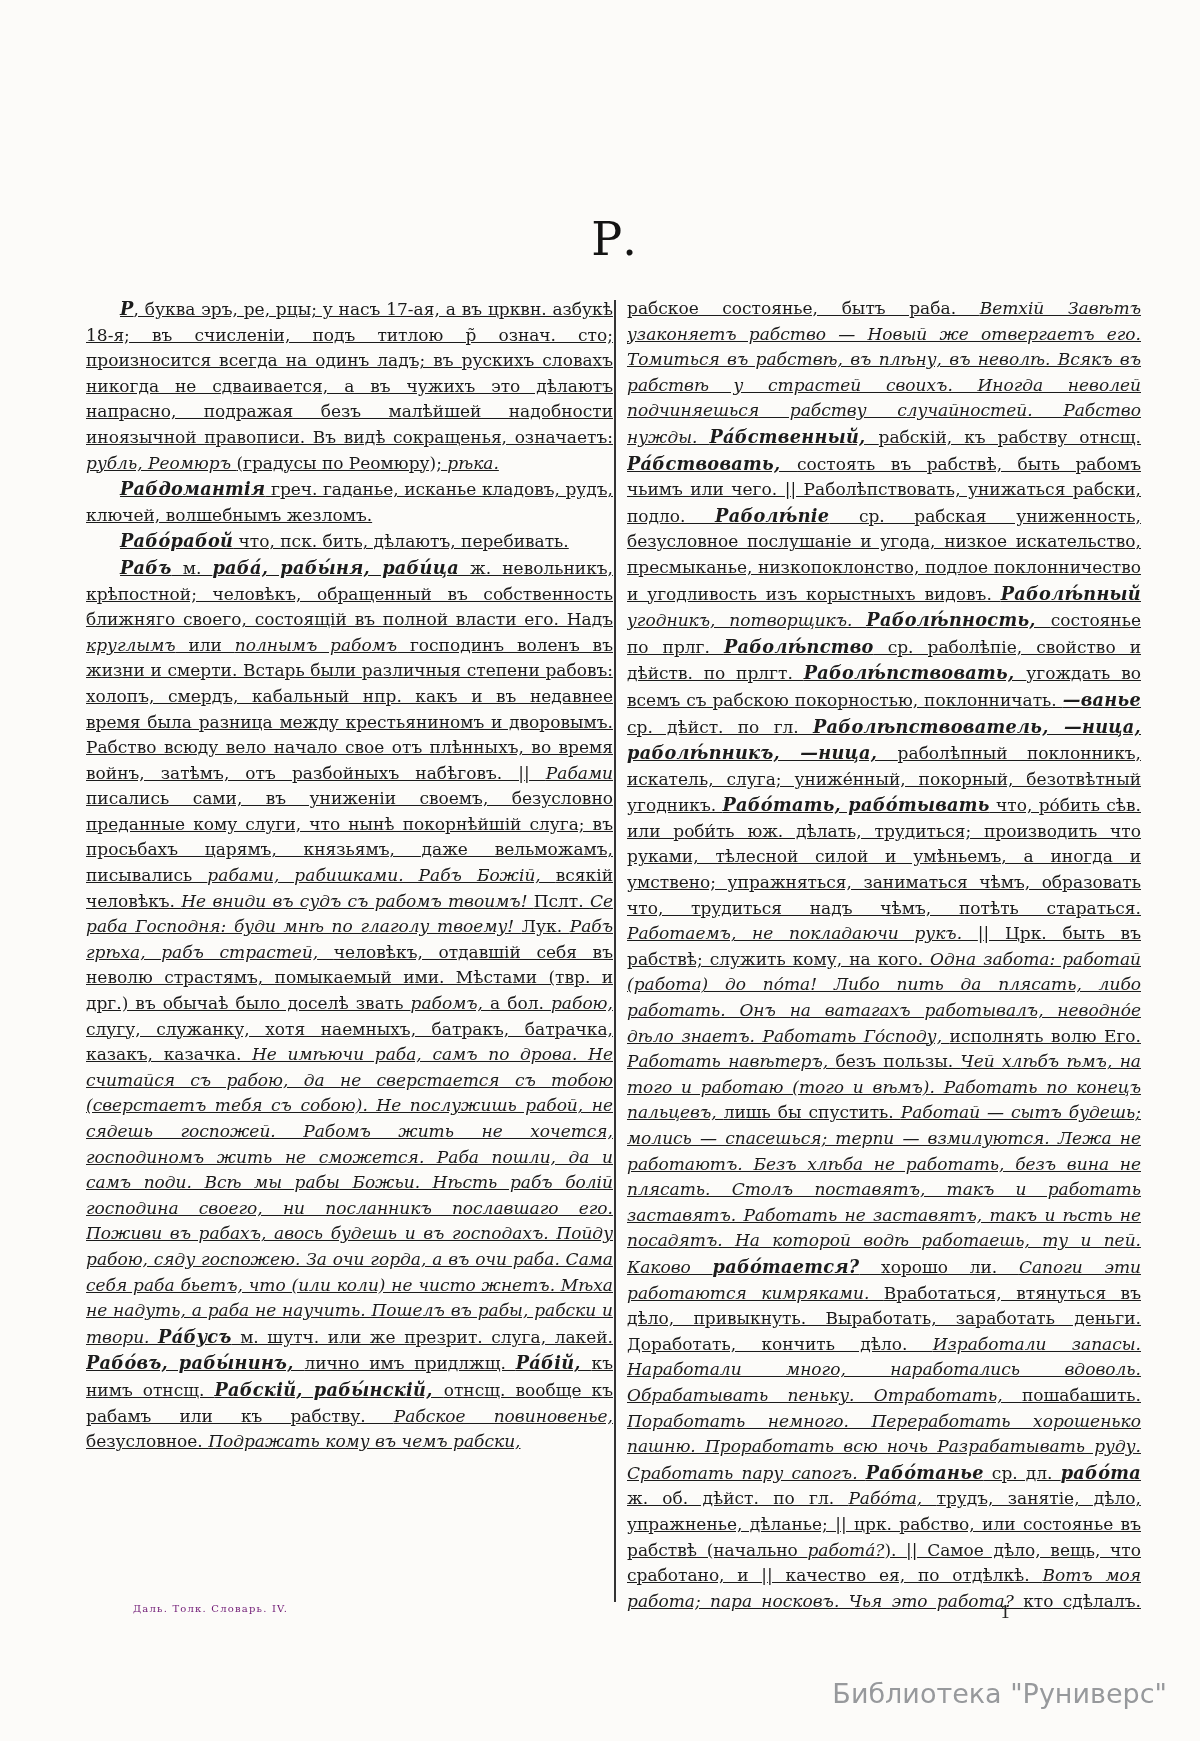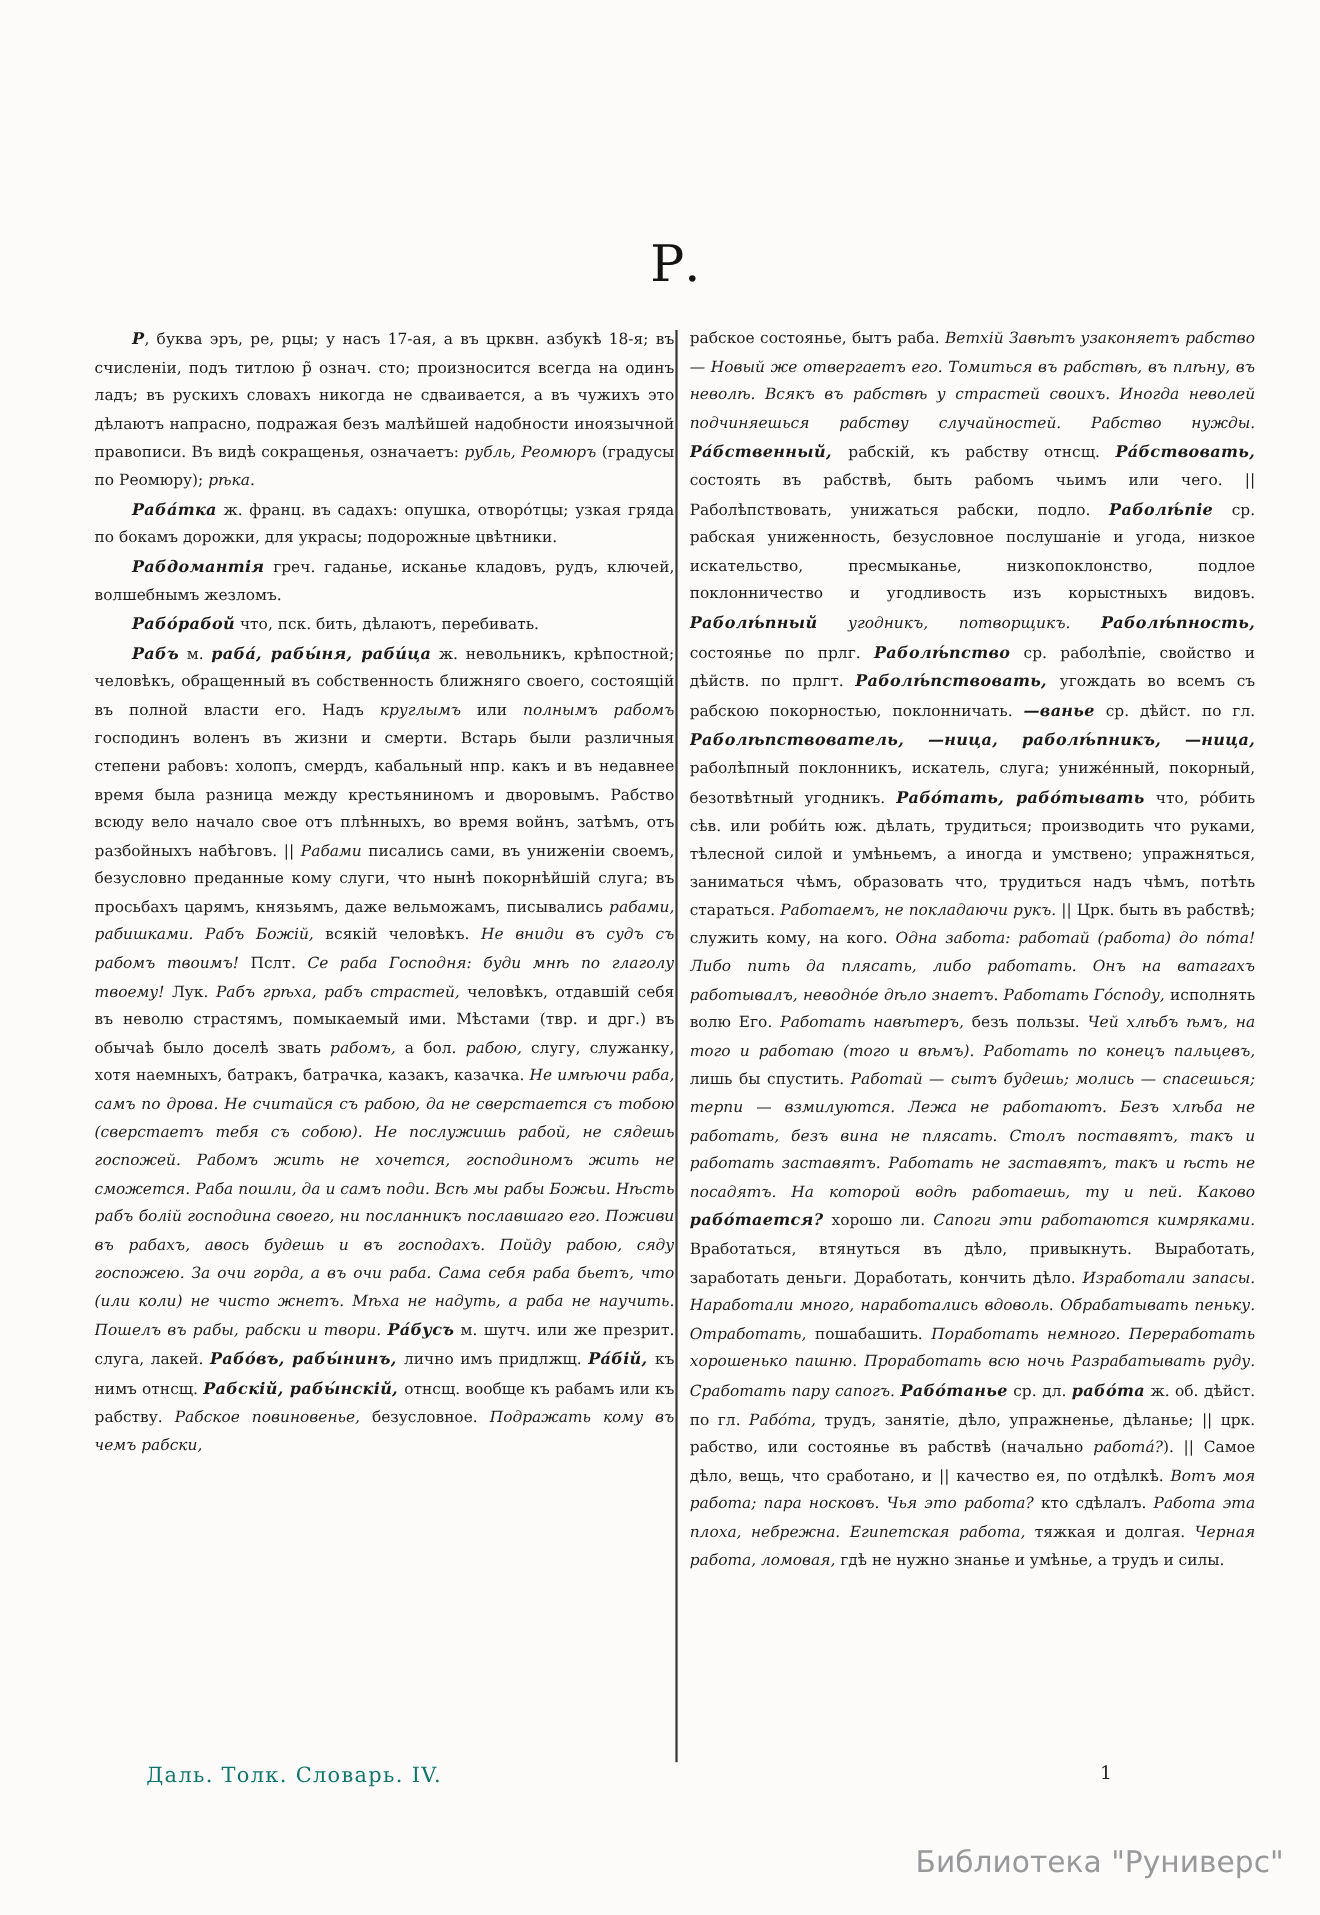"Р, буква эръ, ре, рцы;" .col { font-size: 14px -> 17px; text-decoration: none -> underline }
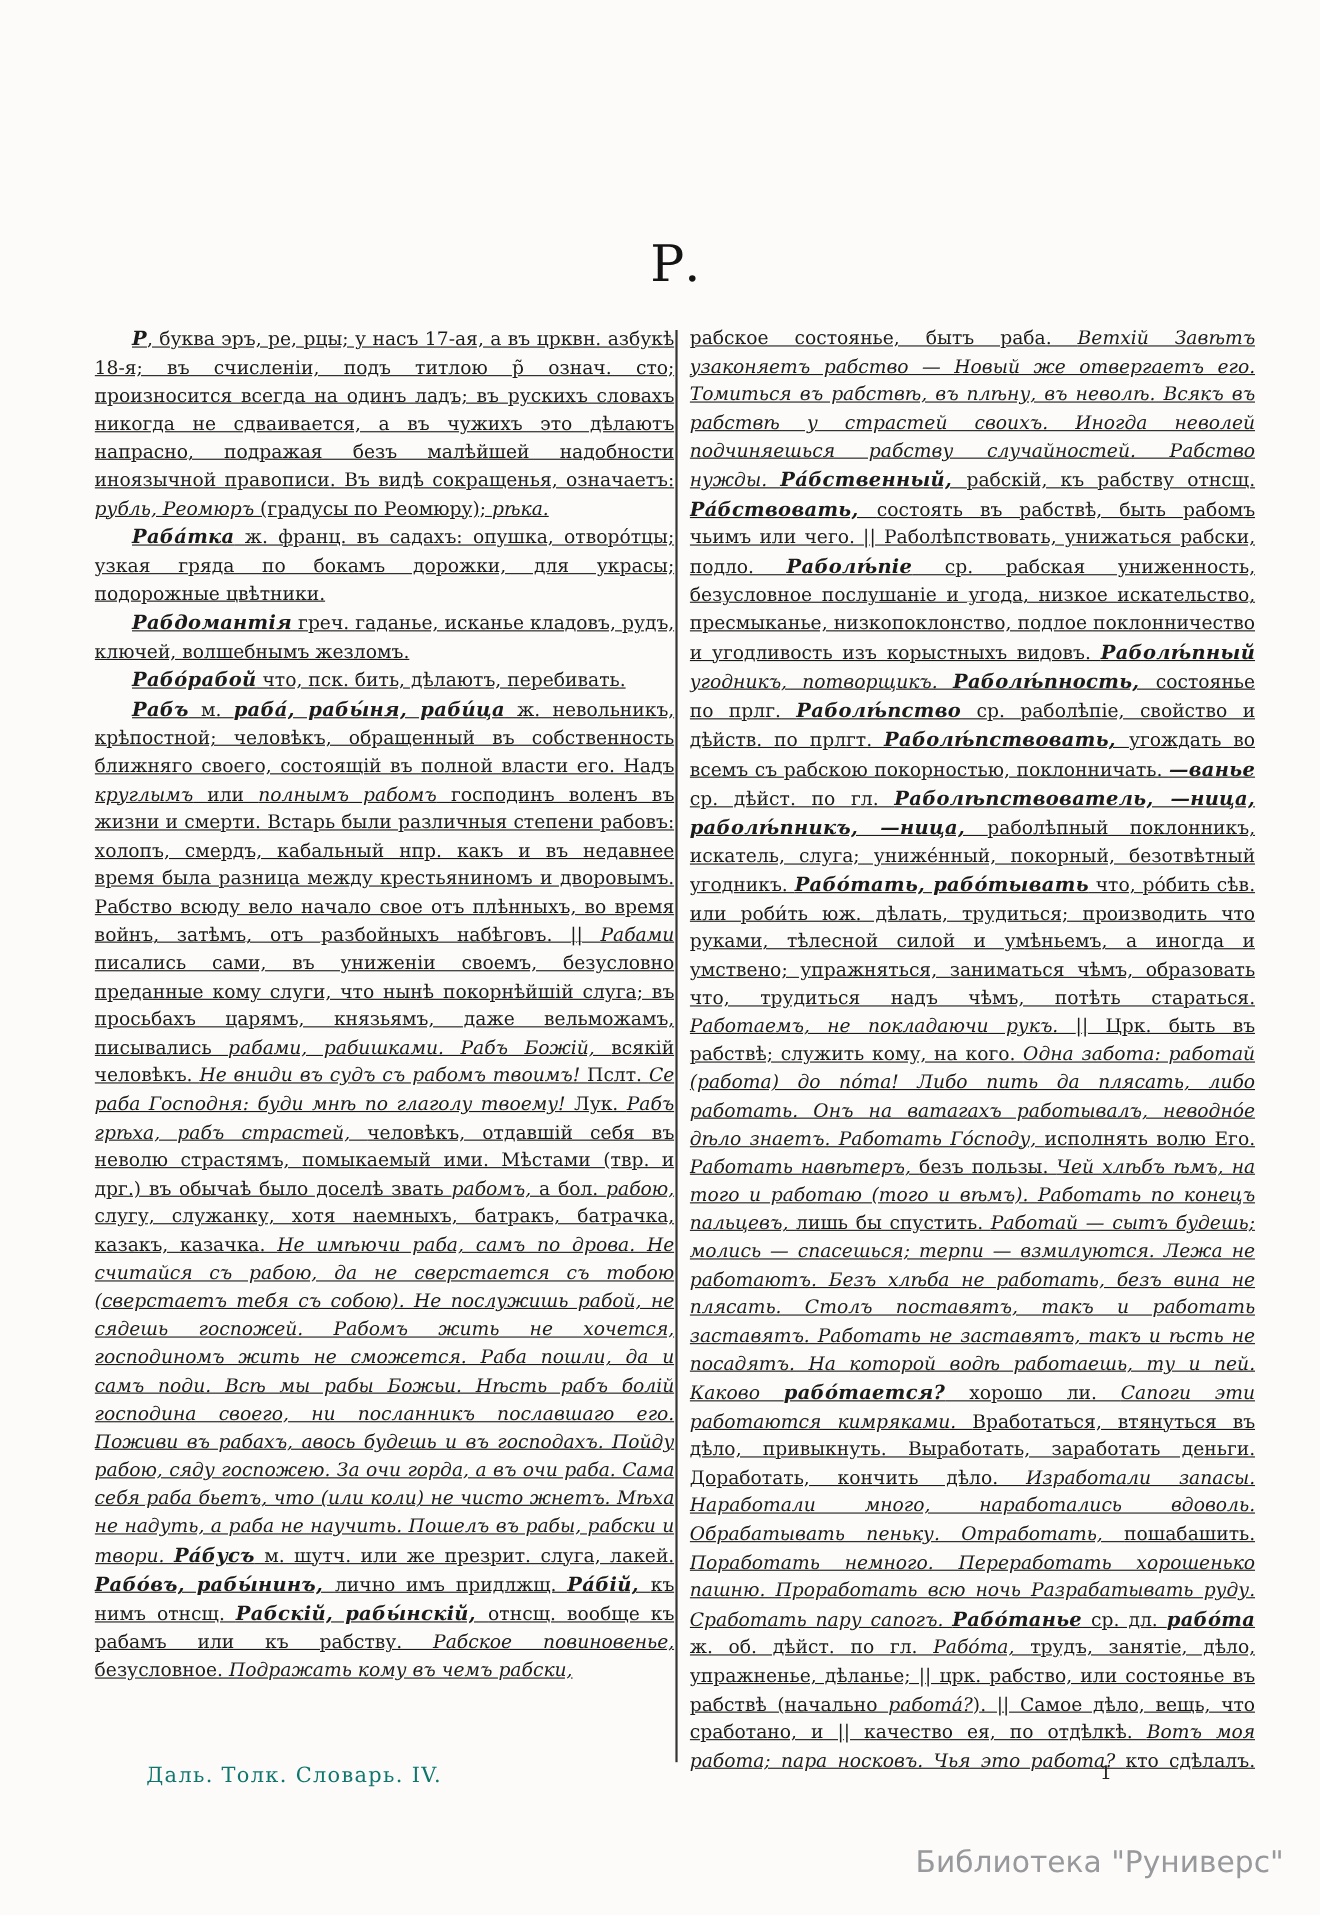"Раба́тка ж. франц. въ садахъ:" p.entry { html: <p><span>Раба́тка</span><span> ж. франц. въ садахъ: опушка, отворо́тцы; узкая гряда по бокамъ дорожки, для украсы; подорожные цвѣтники.</span></p> -> none }
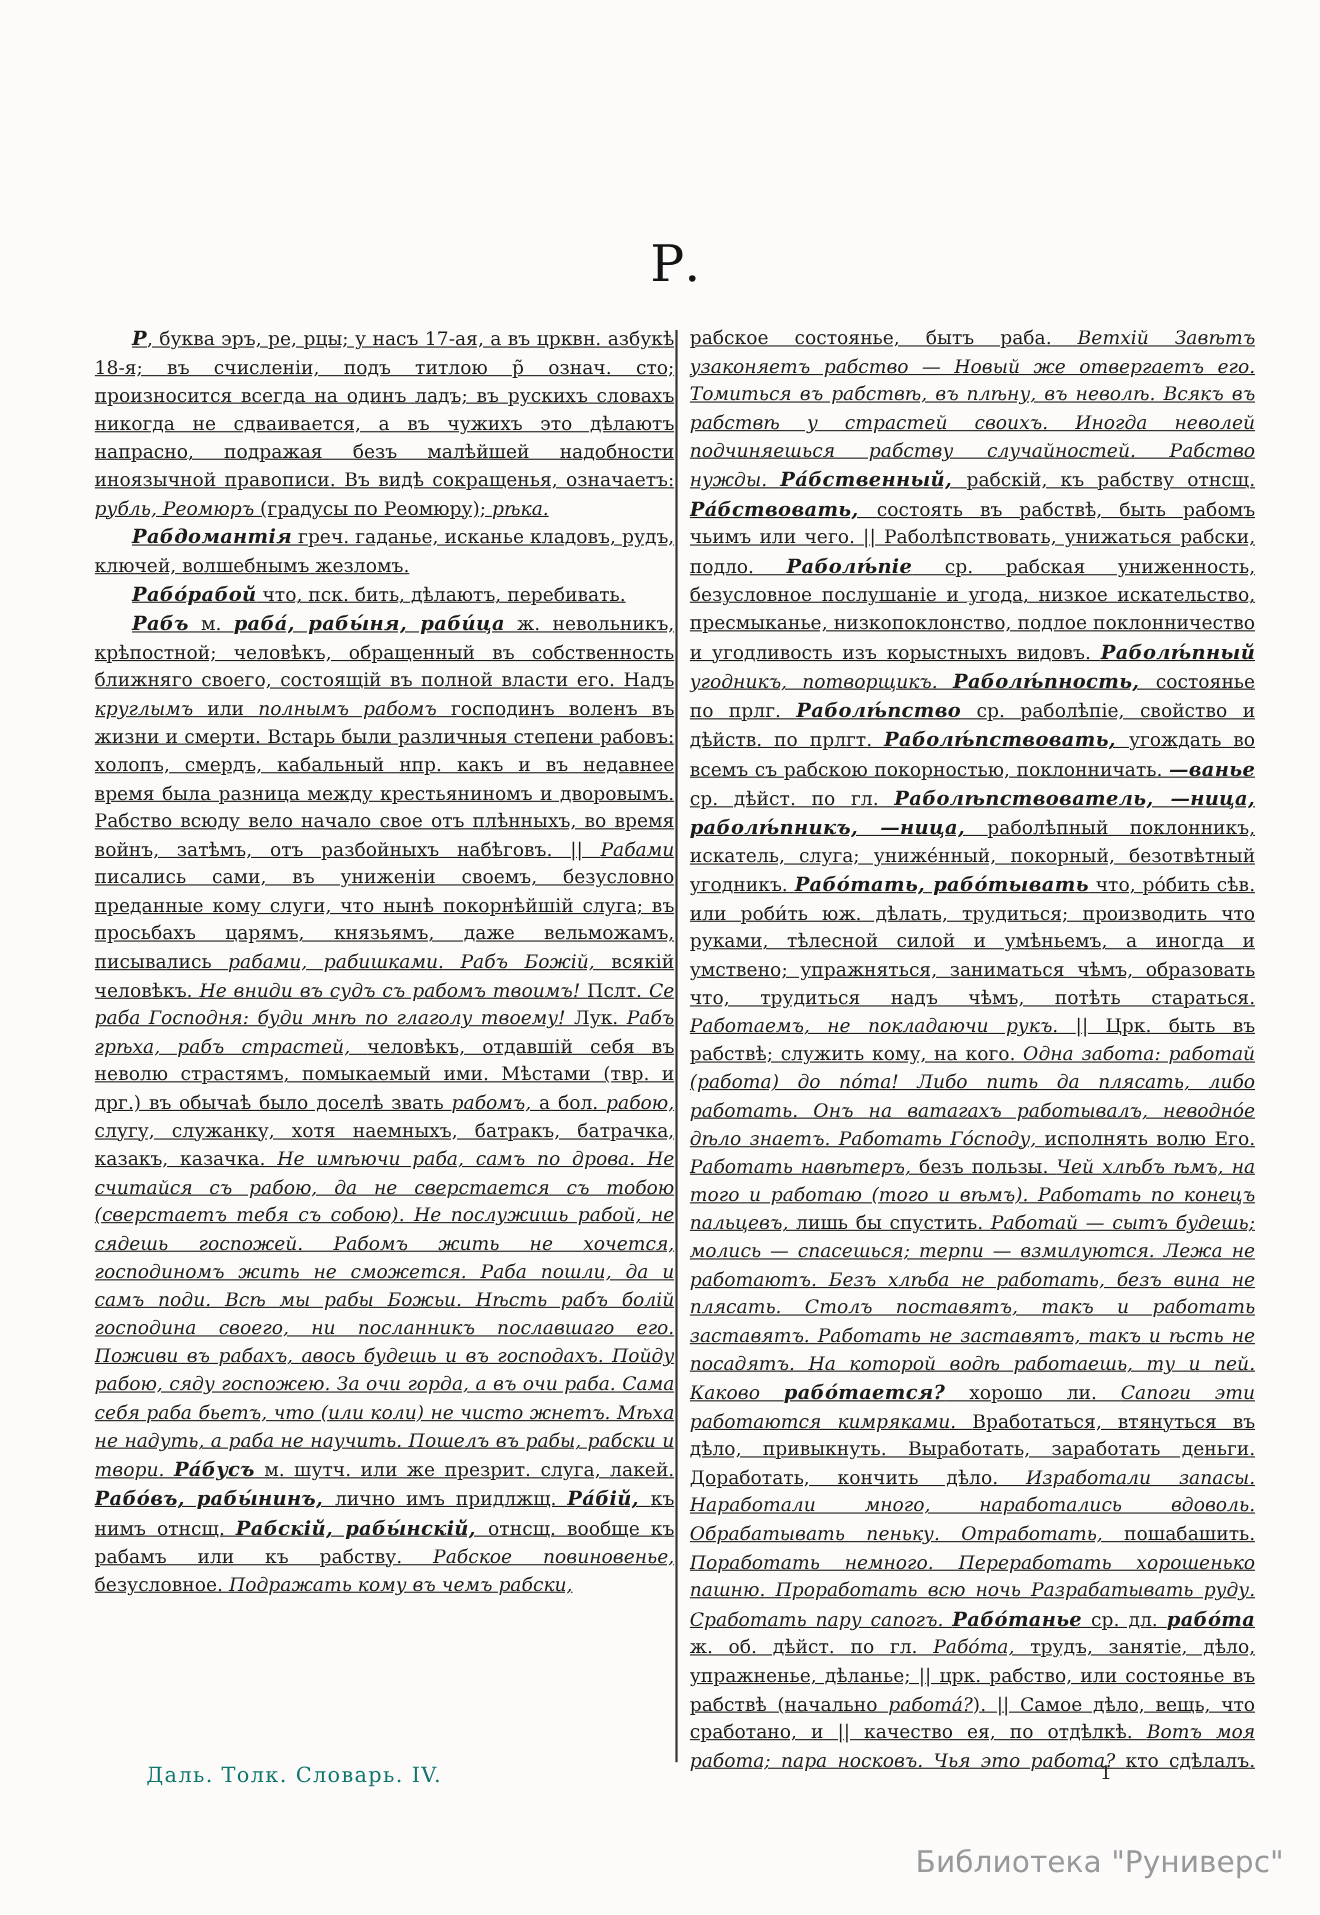"Даль. Толк. Словарь. IV." .imprint { color: #0f766e -> #701a75; font-size: 19px -> 10px }
